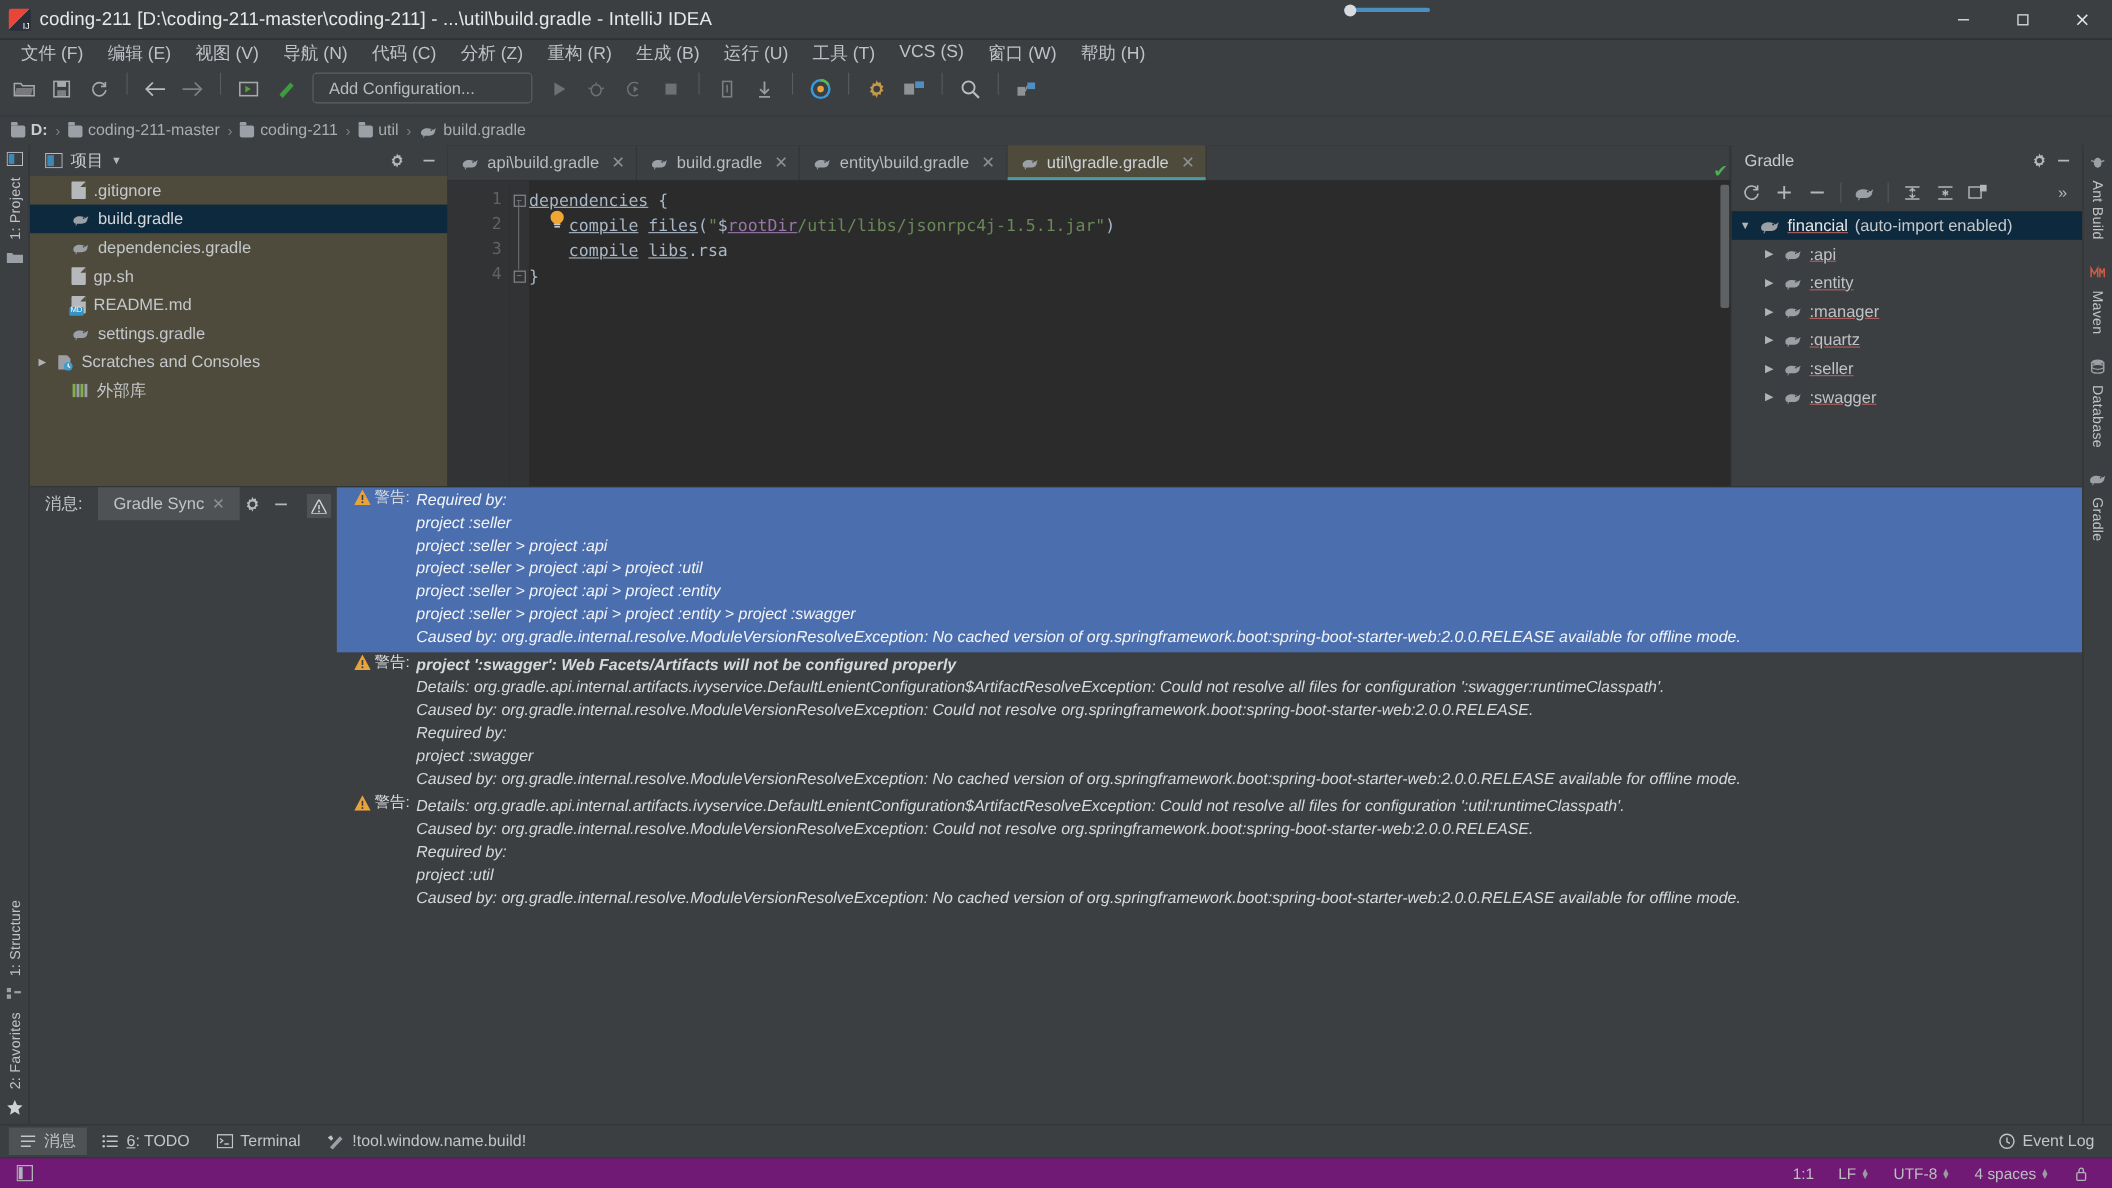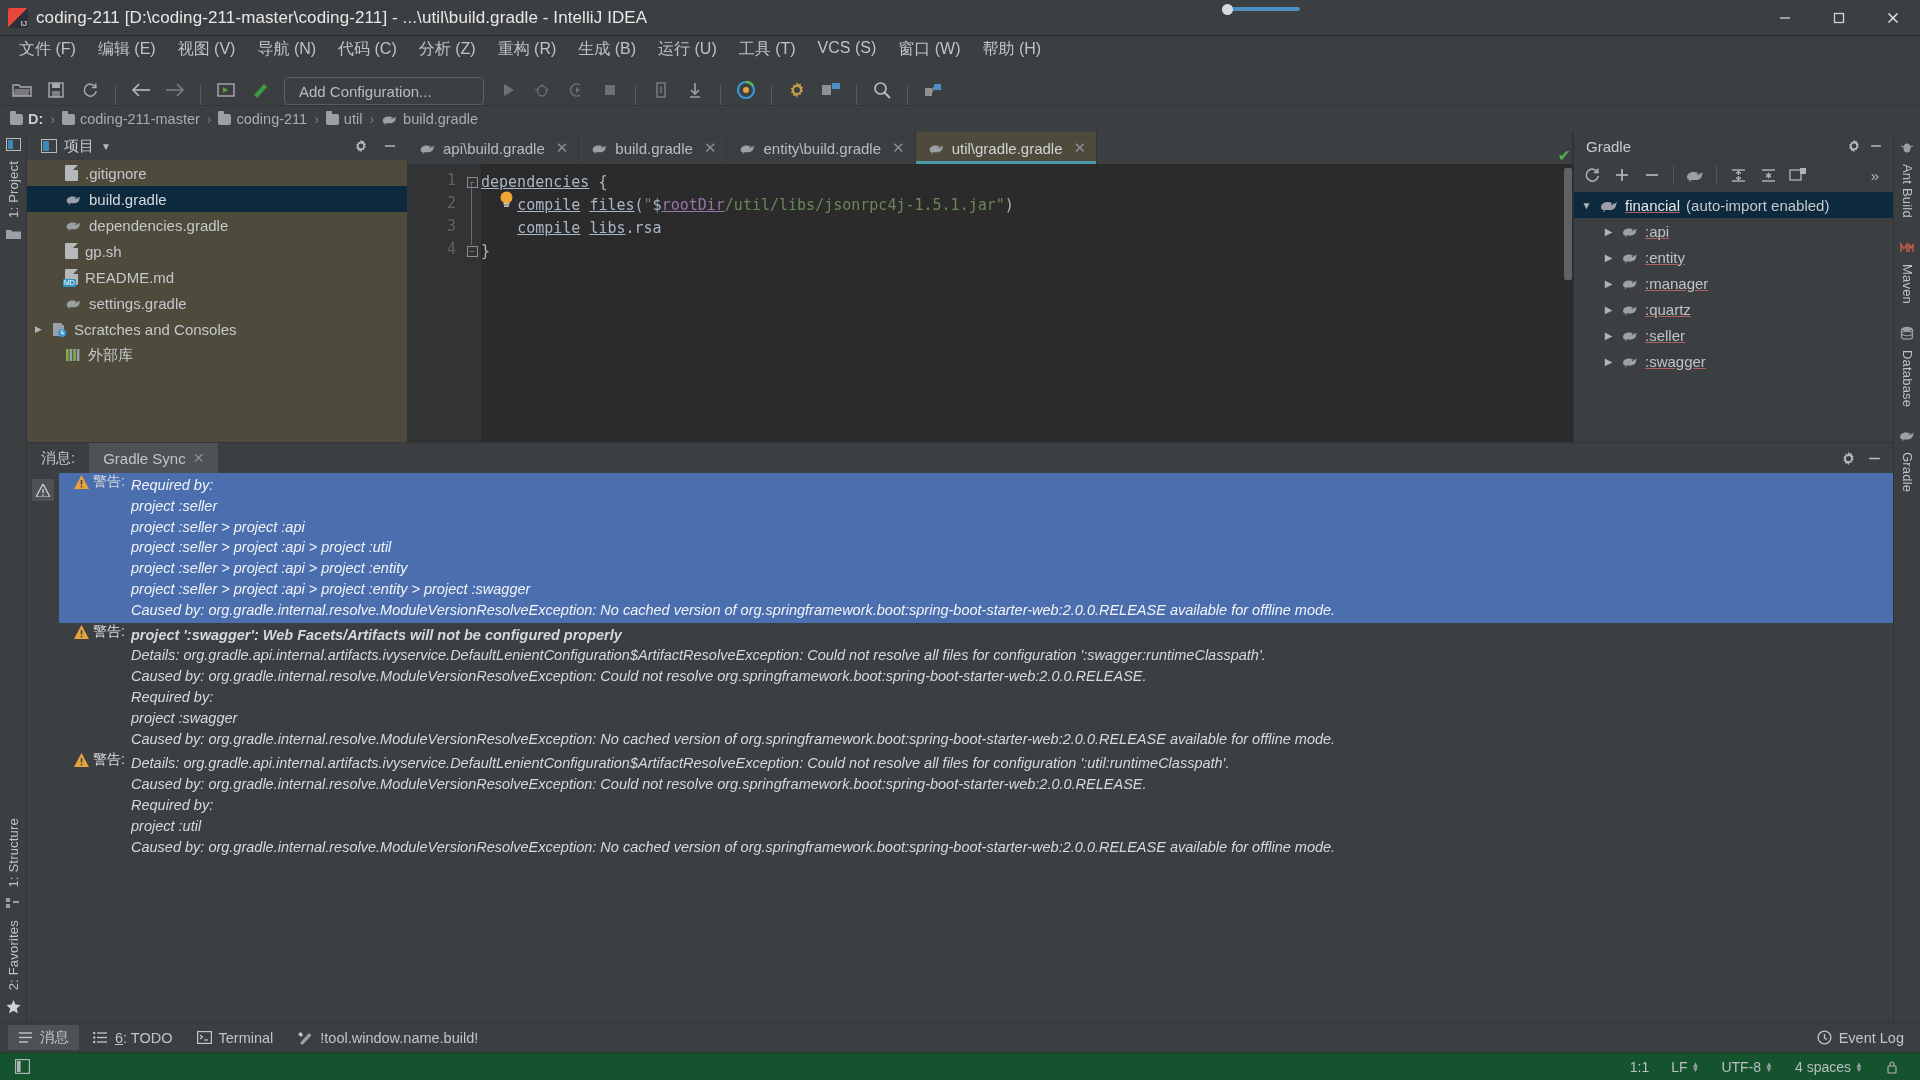"Add Configuration..." .toolbar { align-items: flex-end -> flex-start }
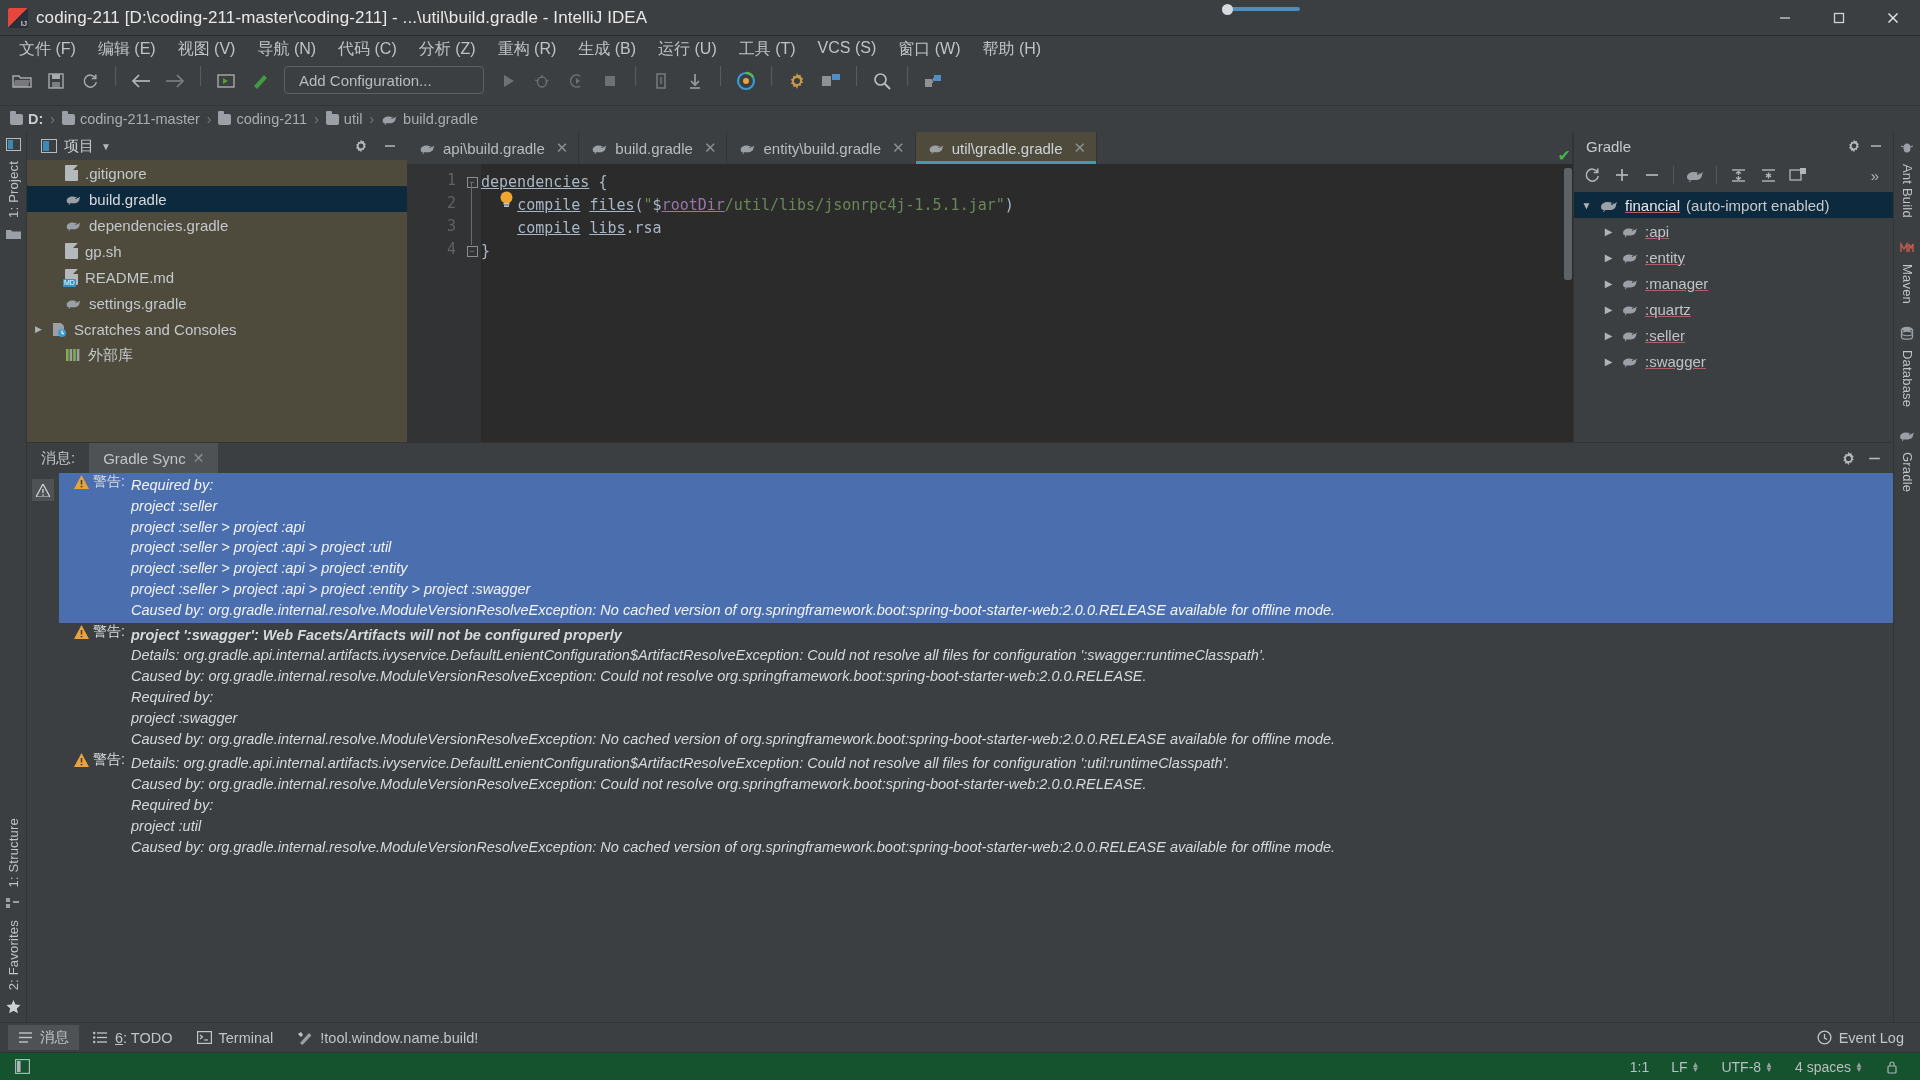"消息:" .lower { flex-direction: column -> row }
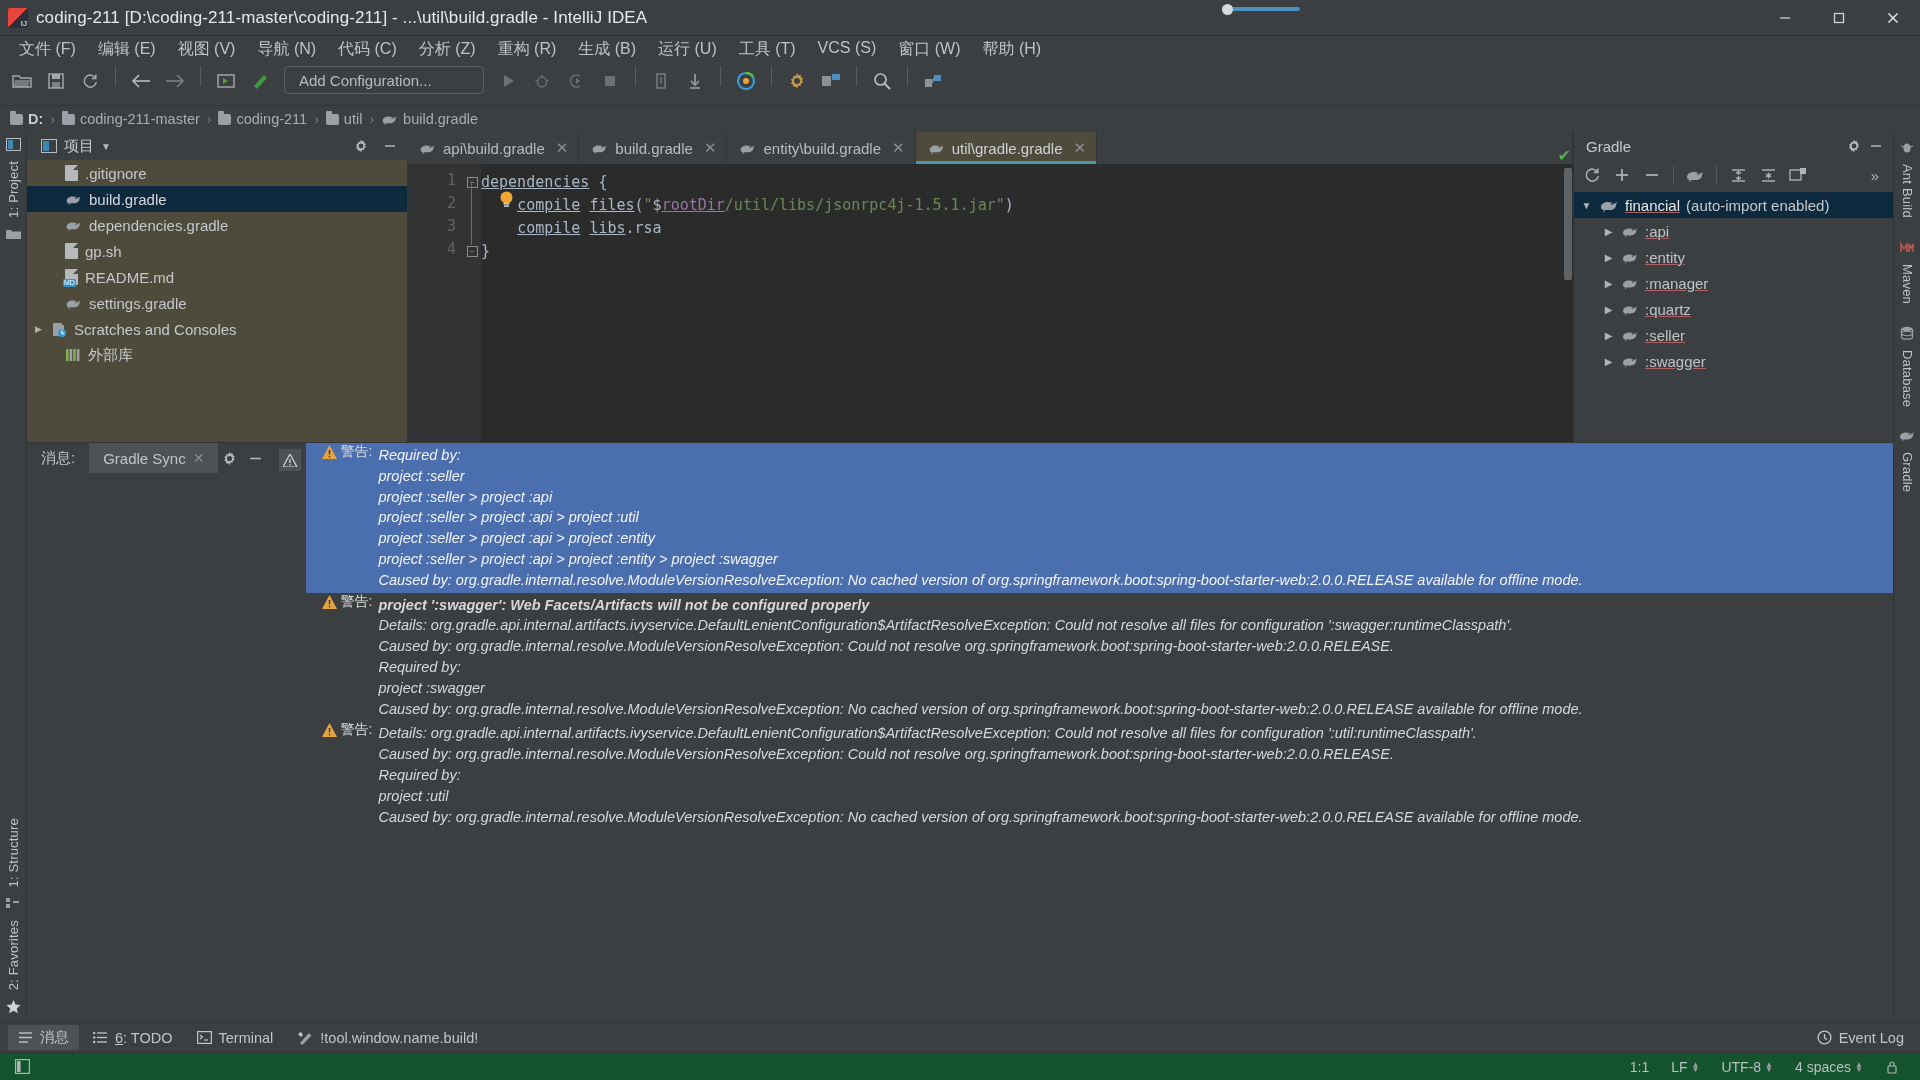"1:1" .statusbar { background: #14532d -> #701a75 }
